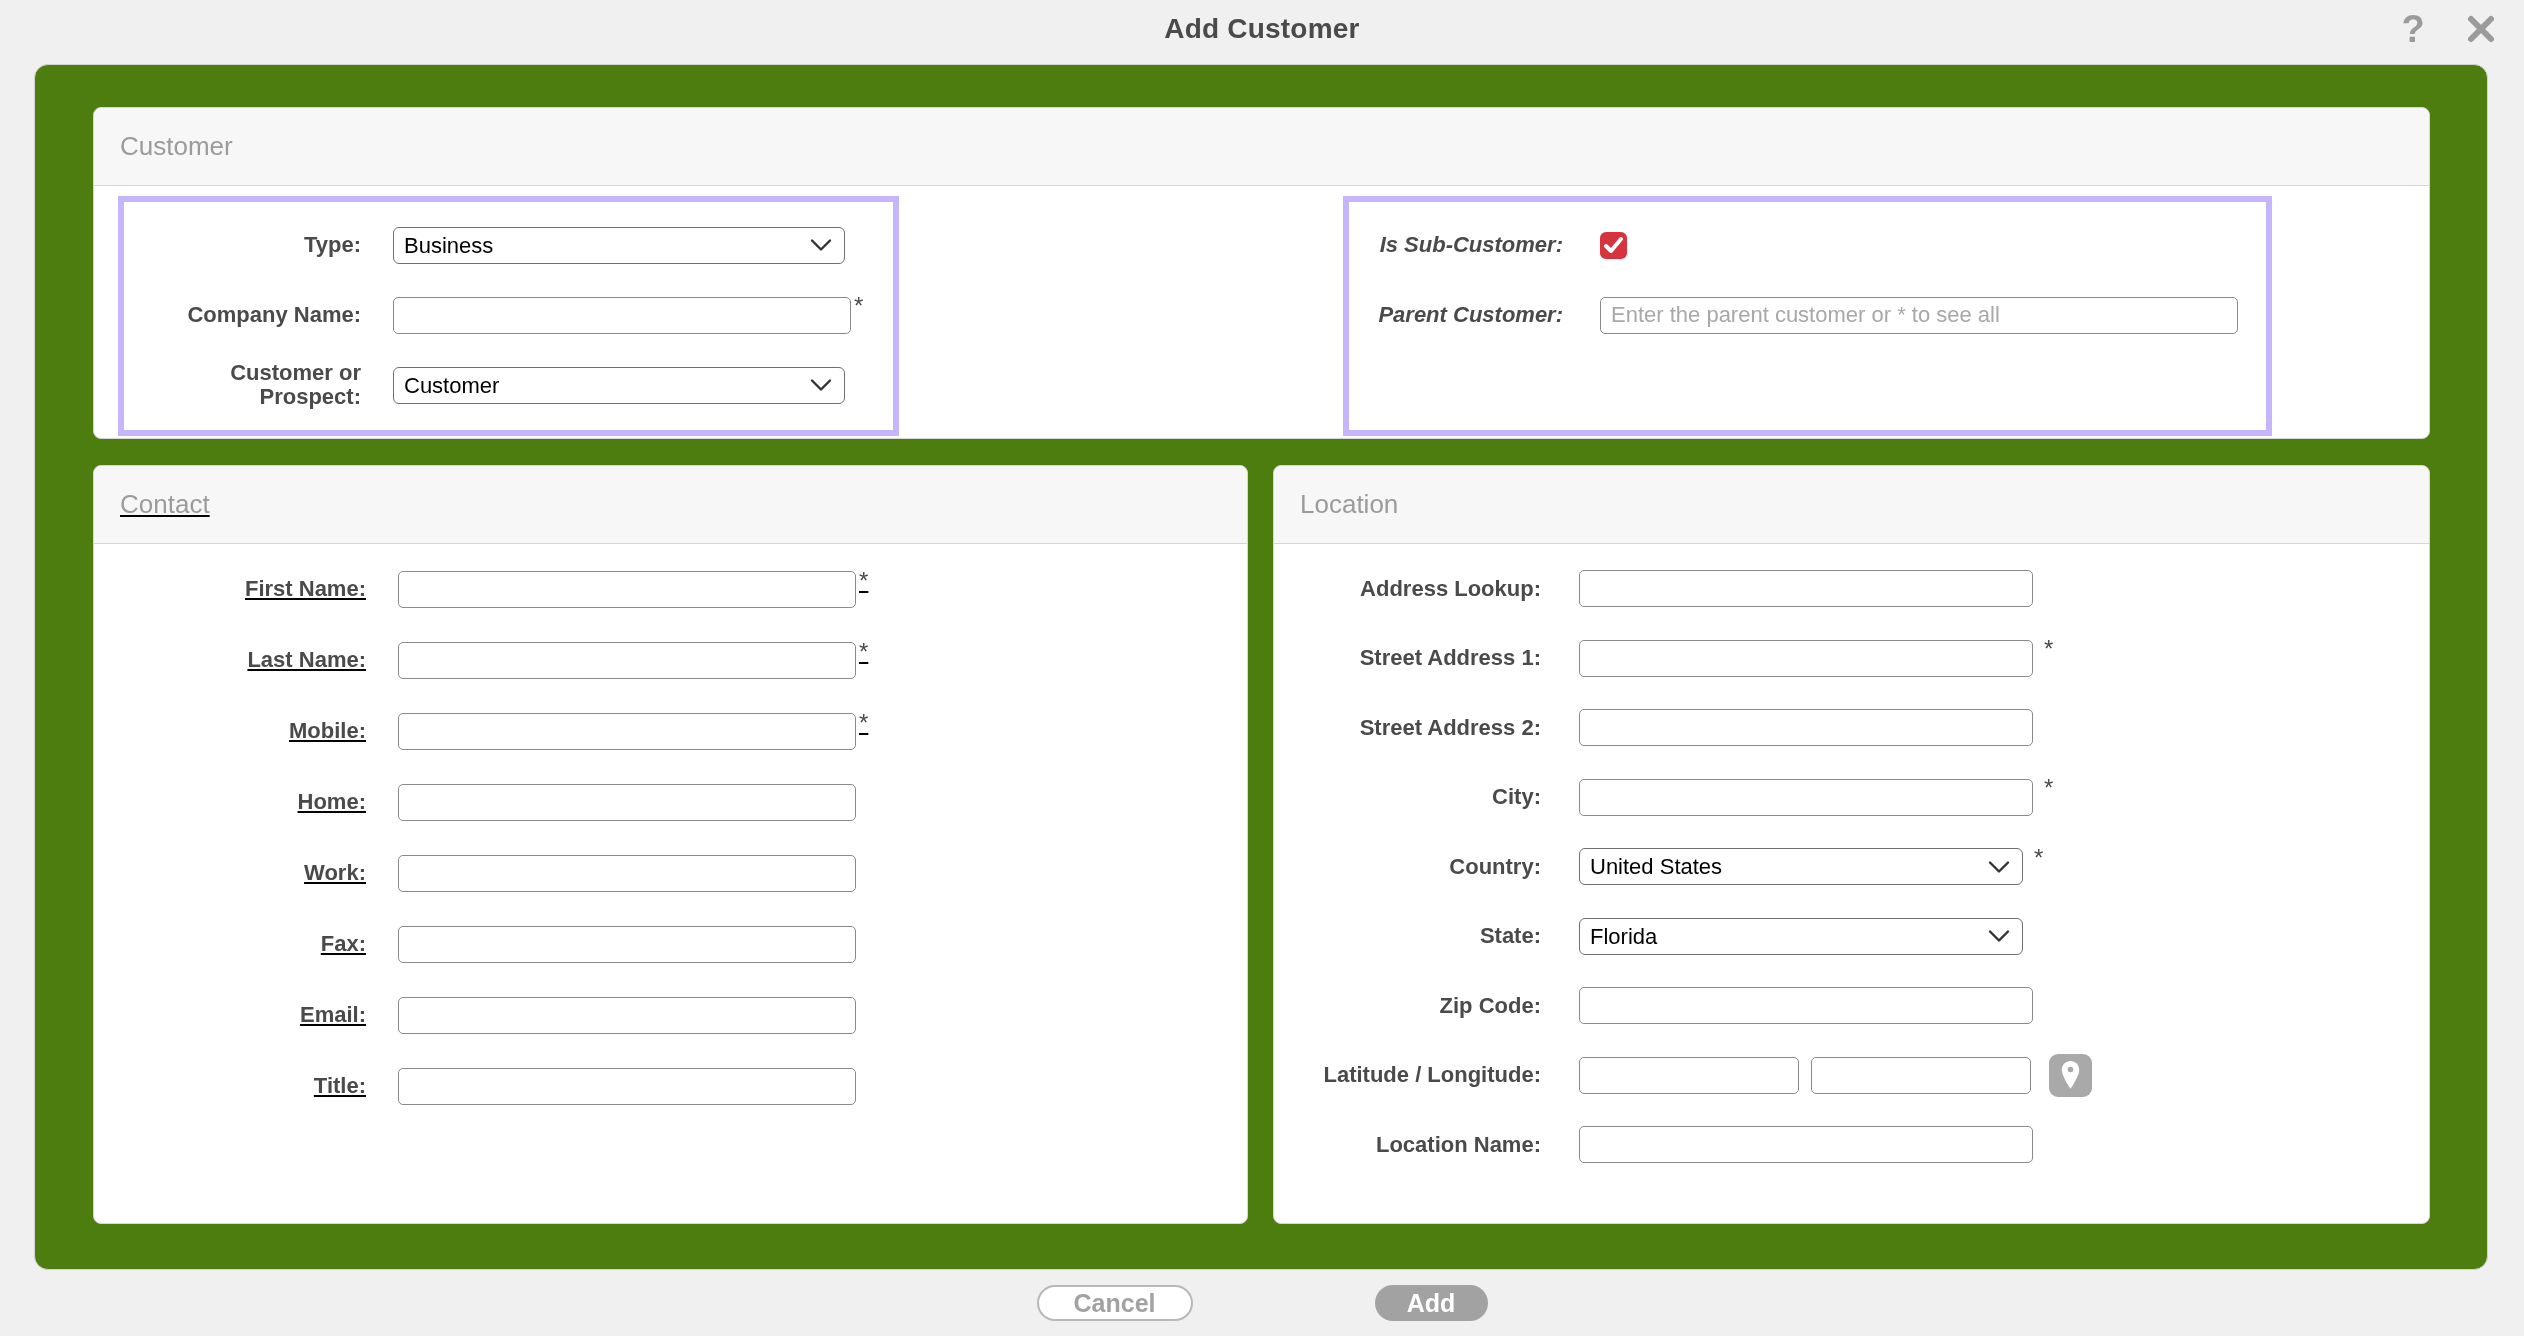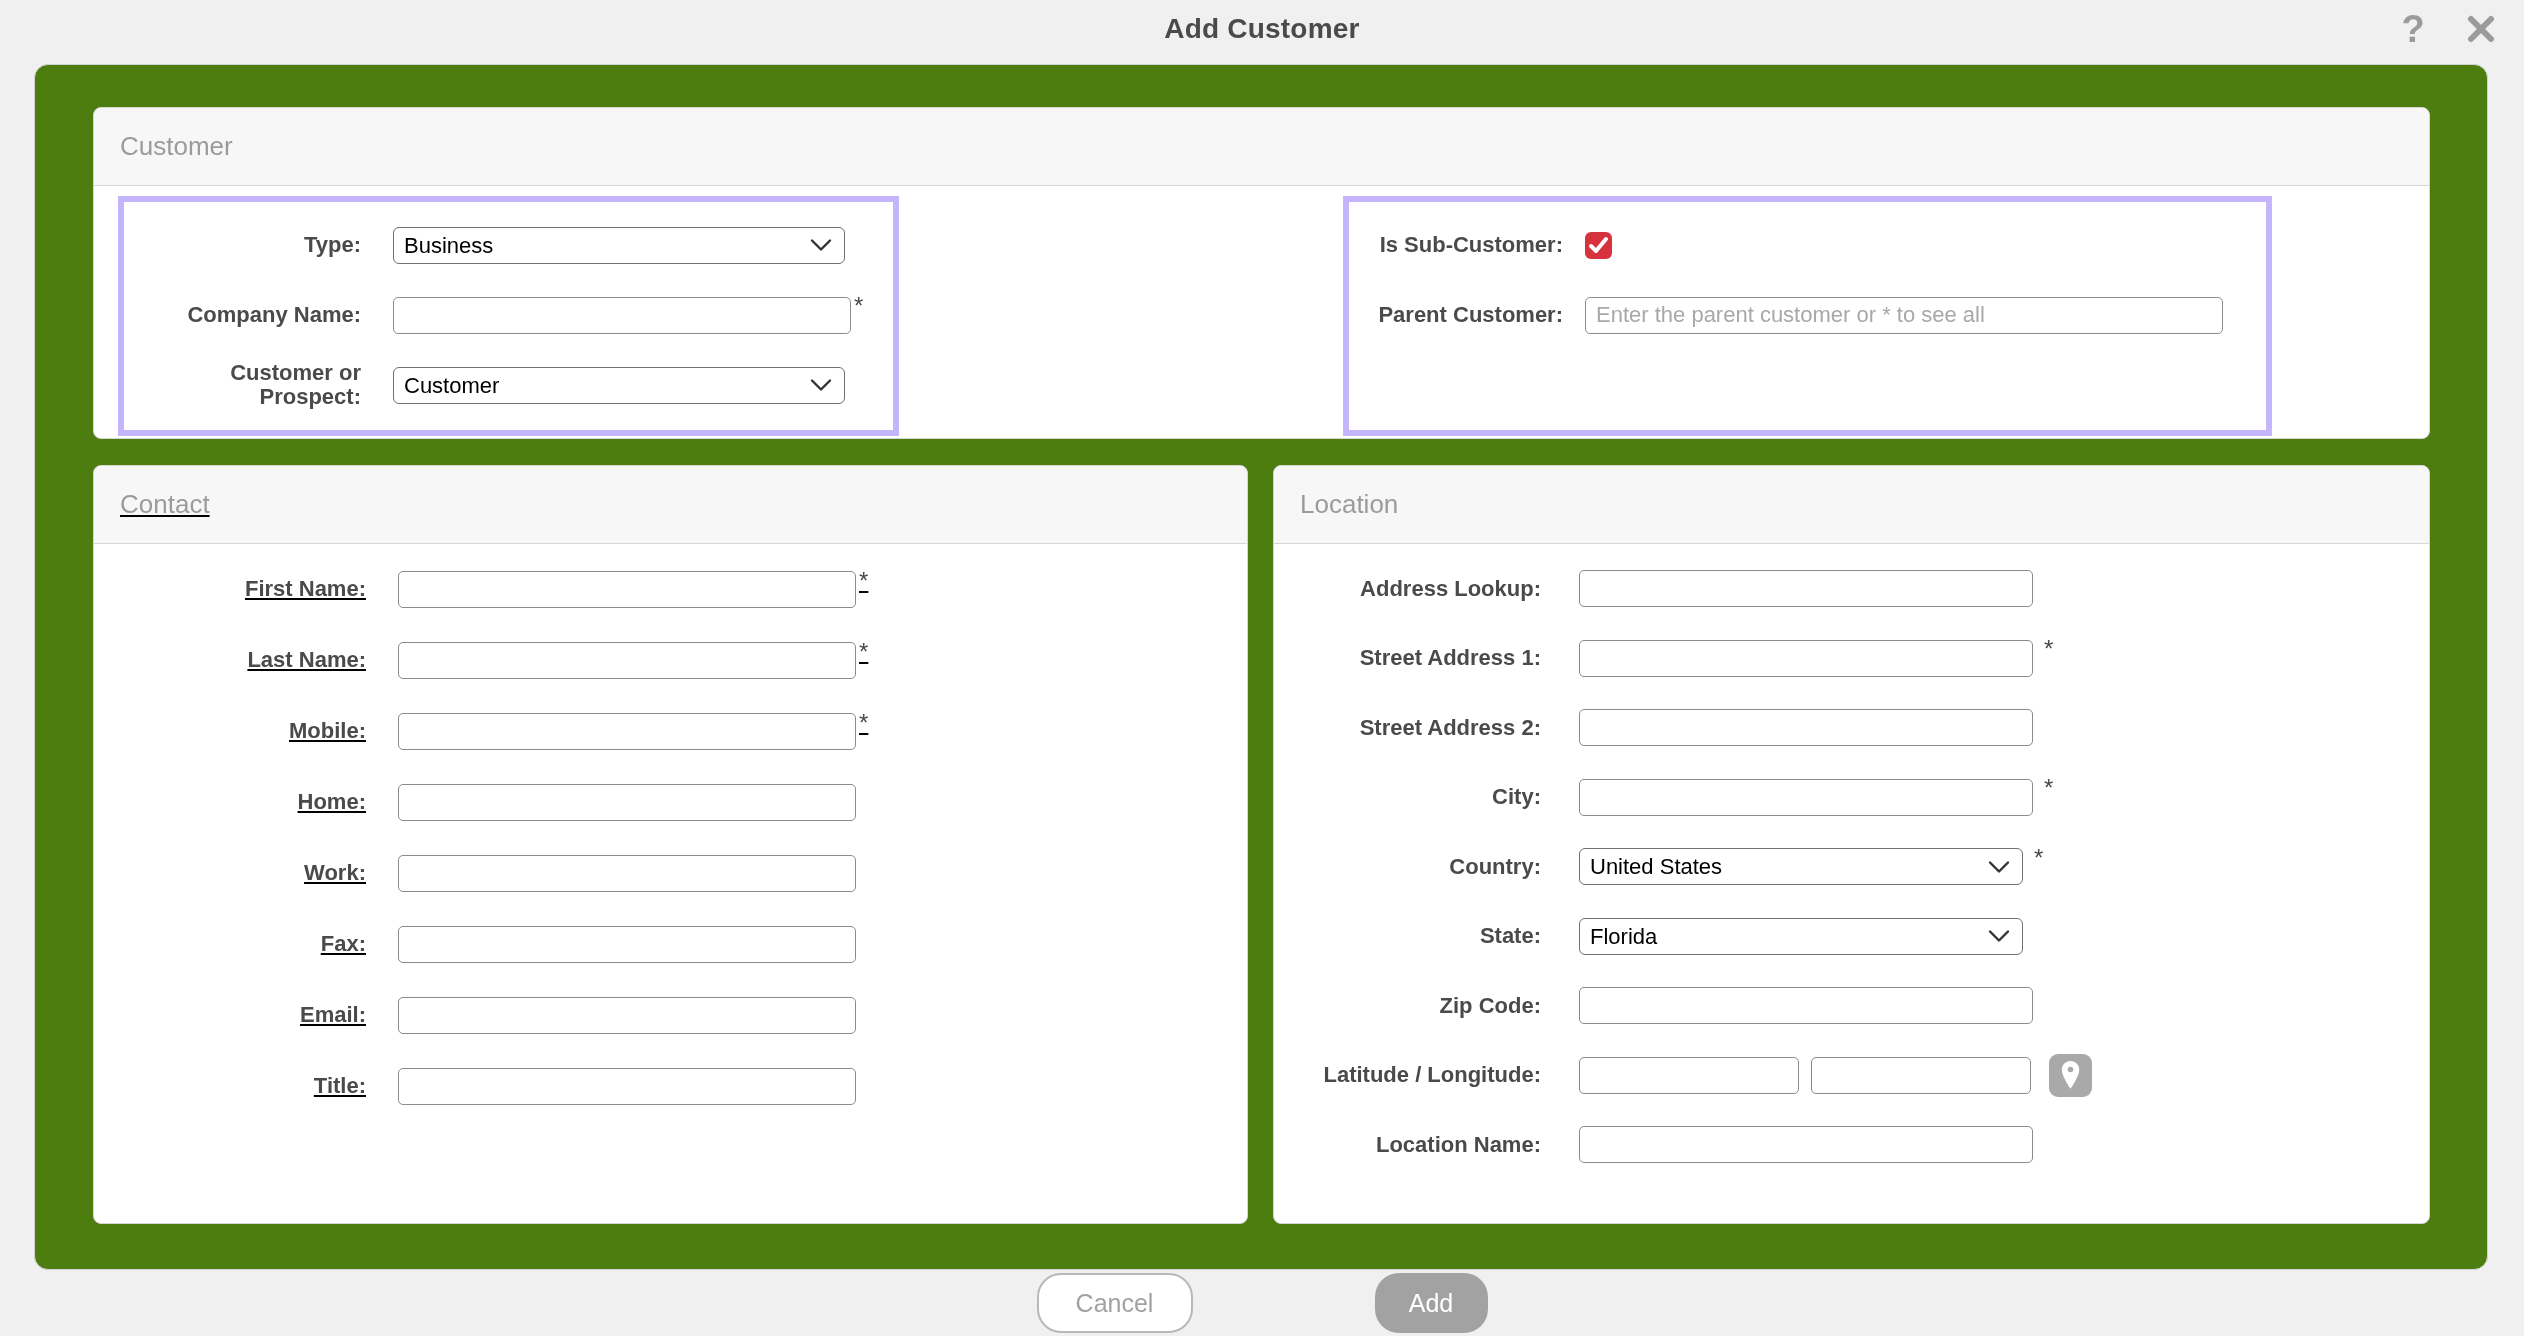"Is Sub-Customer:" #customer-right-box .lbl { font-style: none -> italic; margin-right: 22px -> 37px }
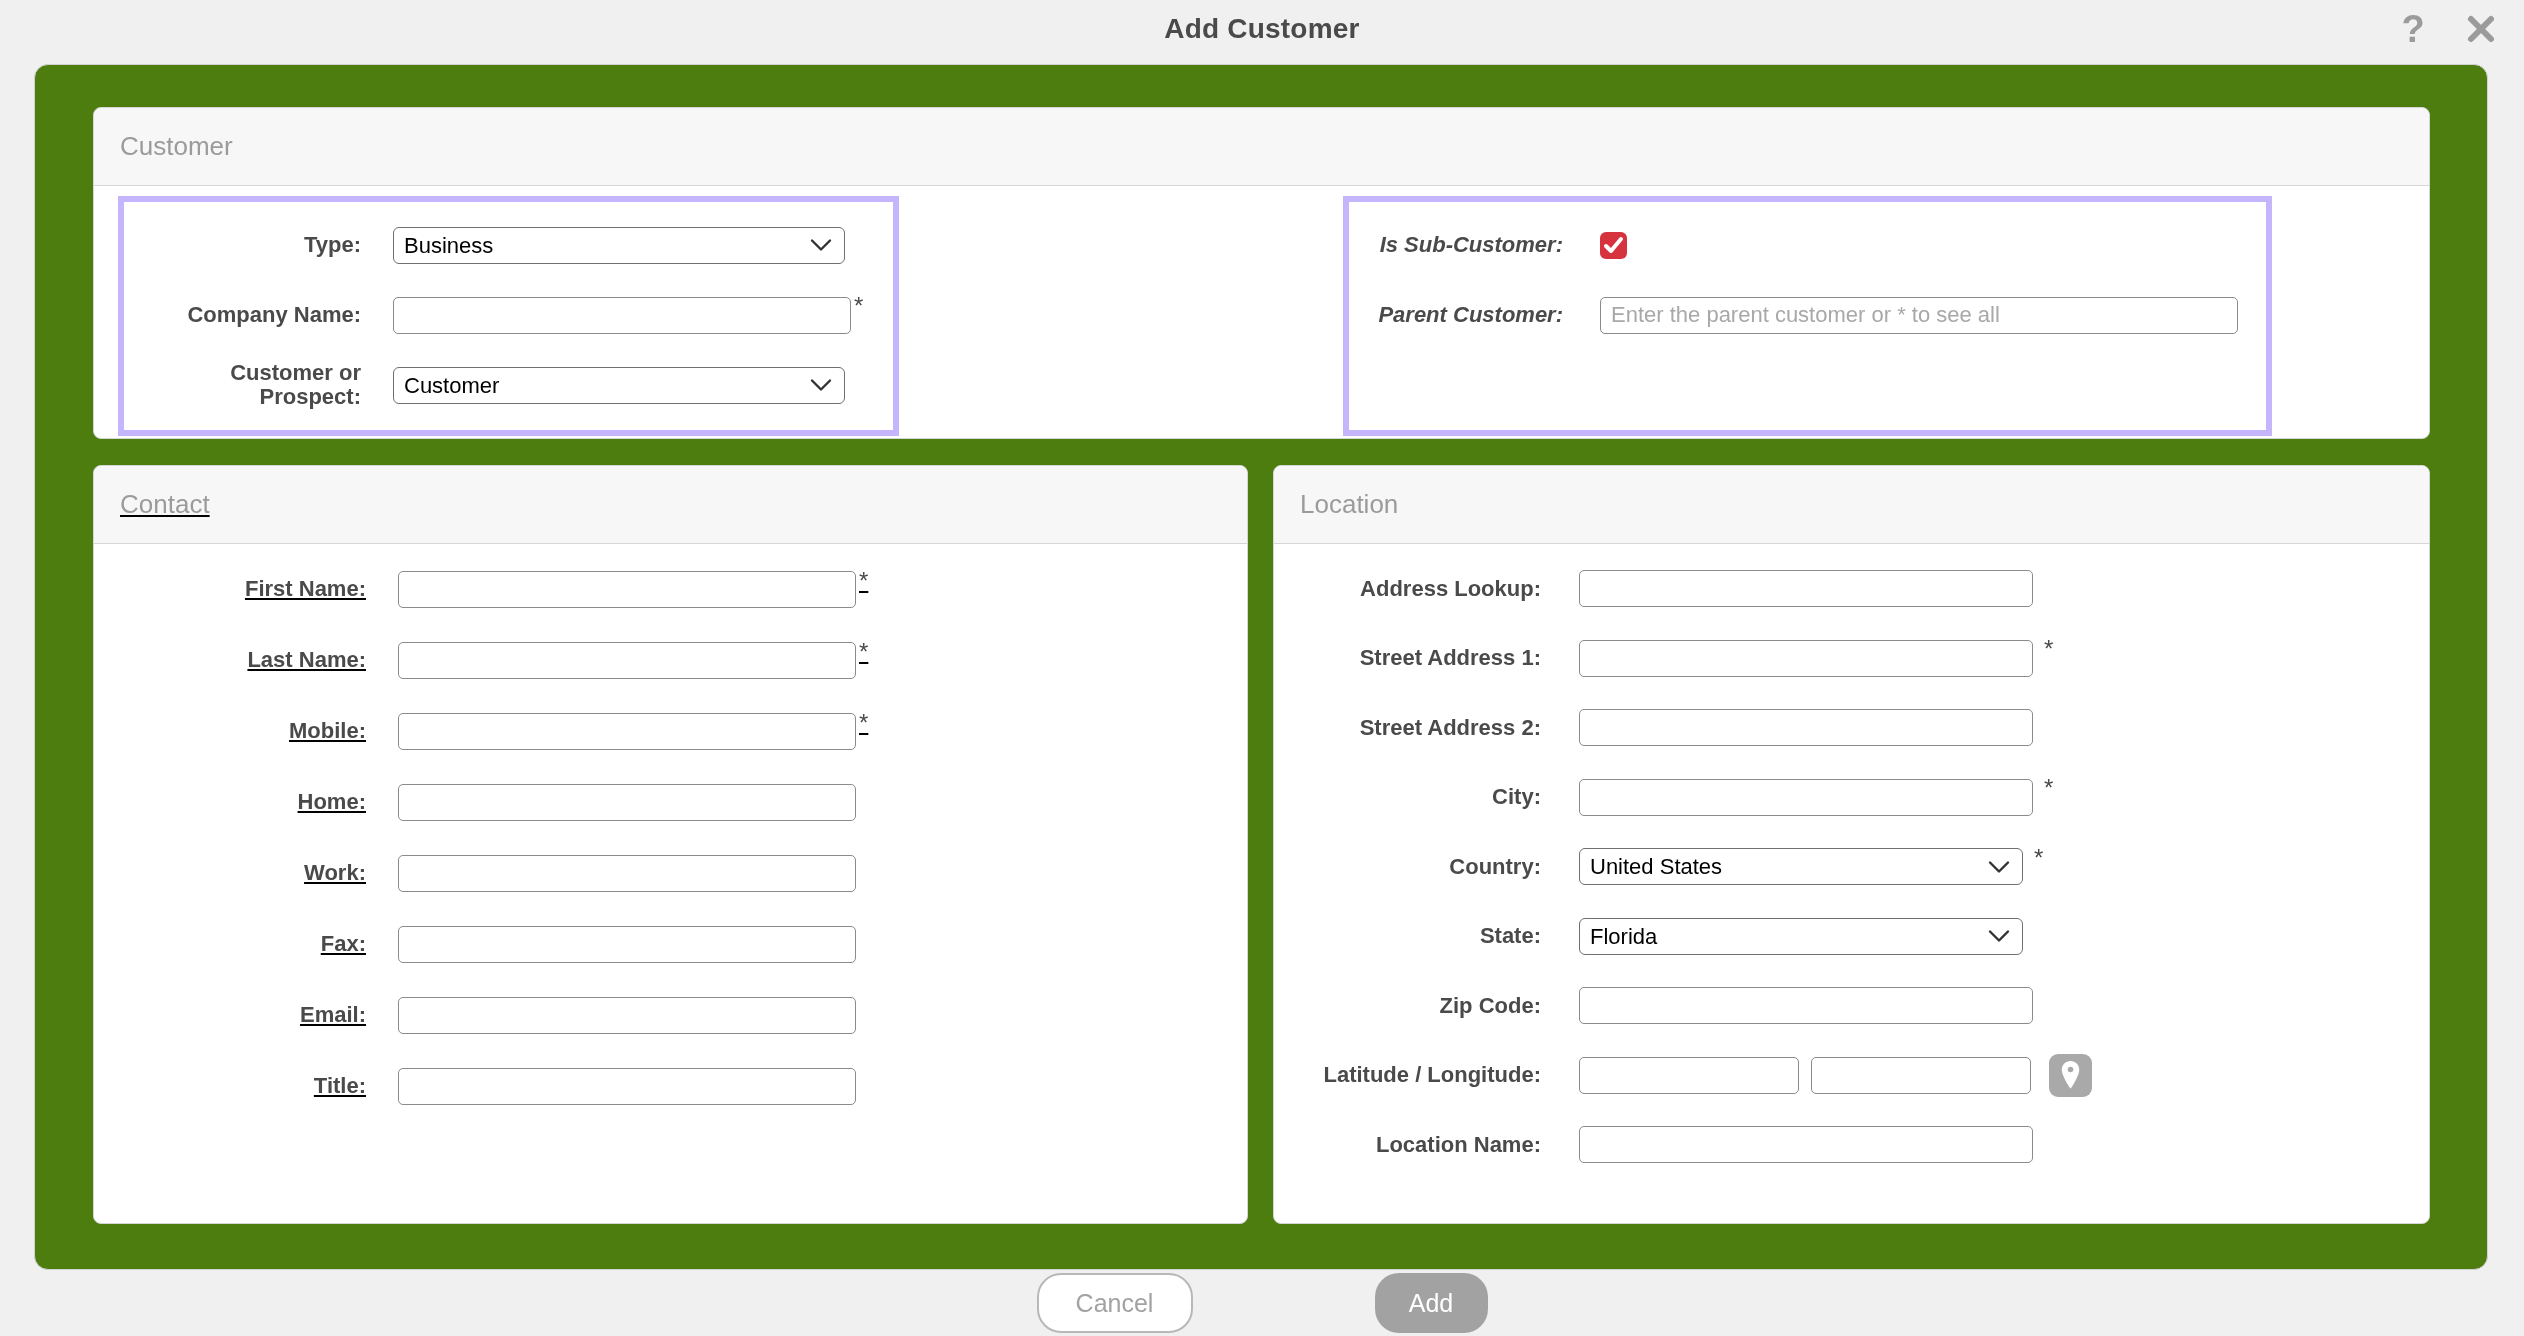"Cancel" .btn { font-weight: normal -> bold; height: 60px -> 36px }
